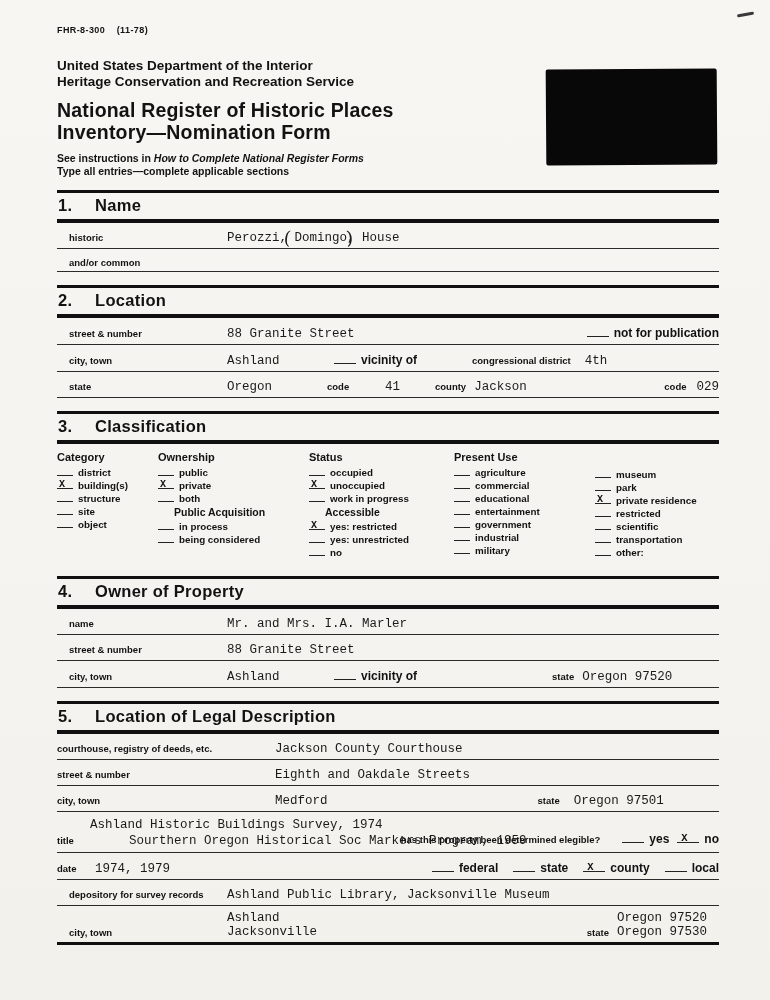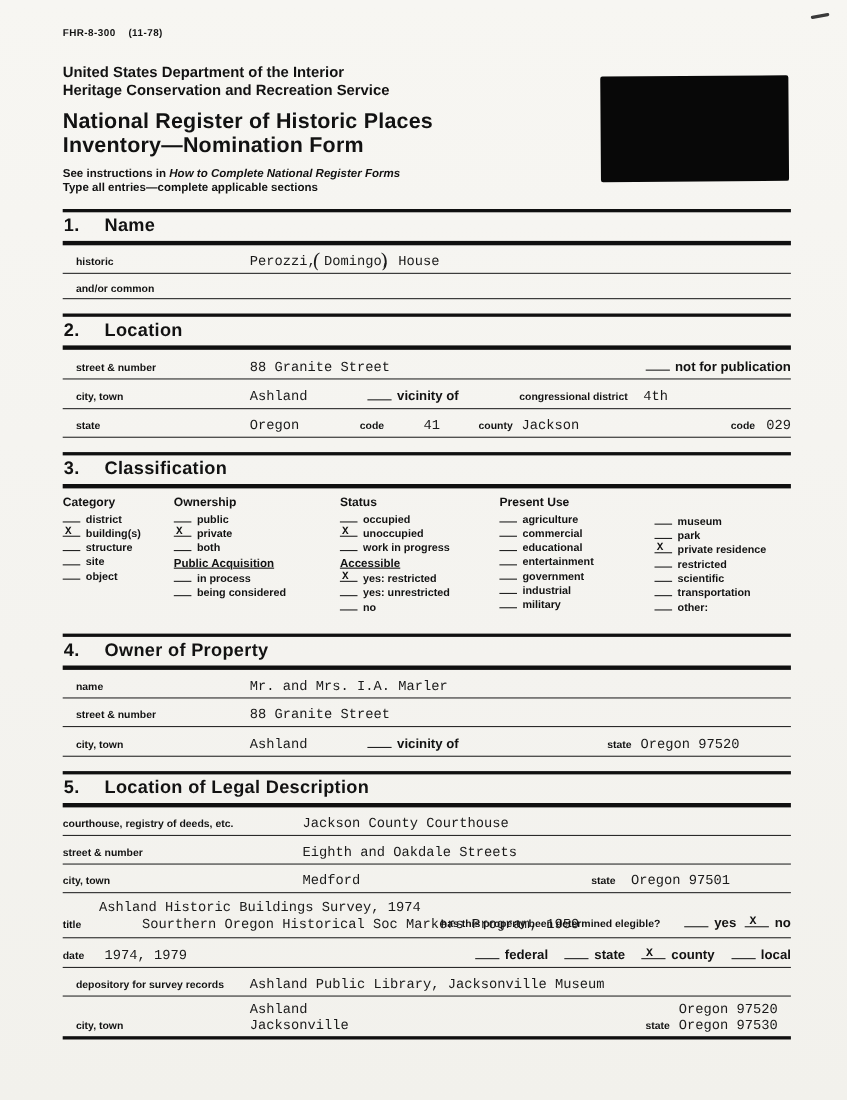"Public Acquisition" .sub-h { margin: 2px 0 3px -> 2px 16px 3px; text-decoration: underline -> none }
